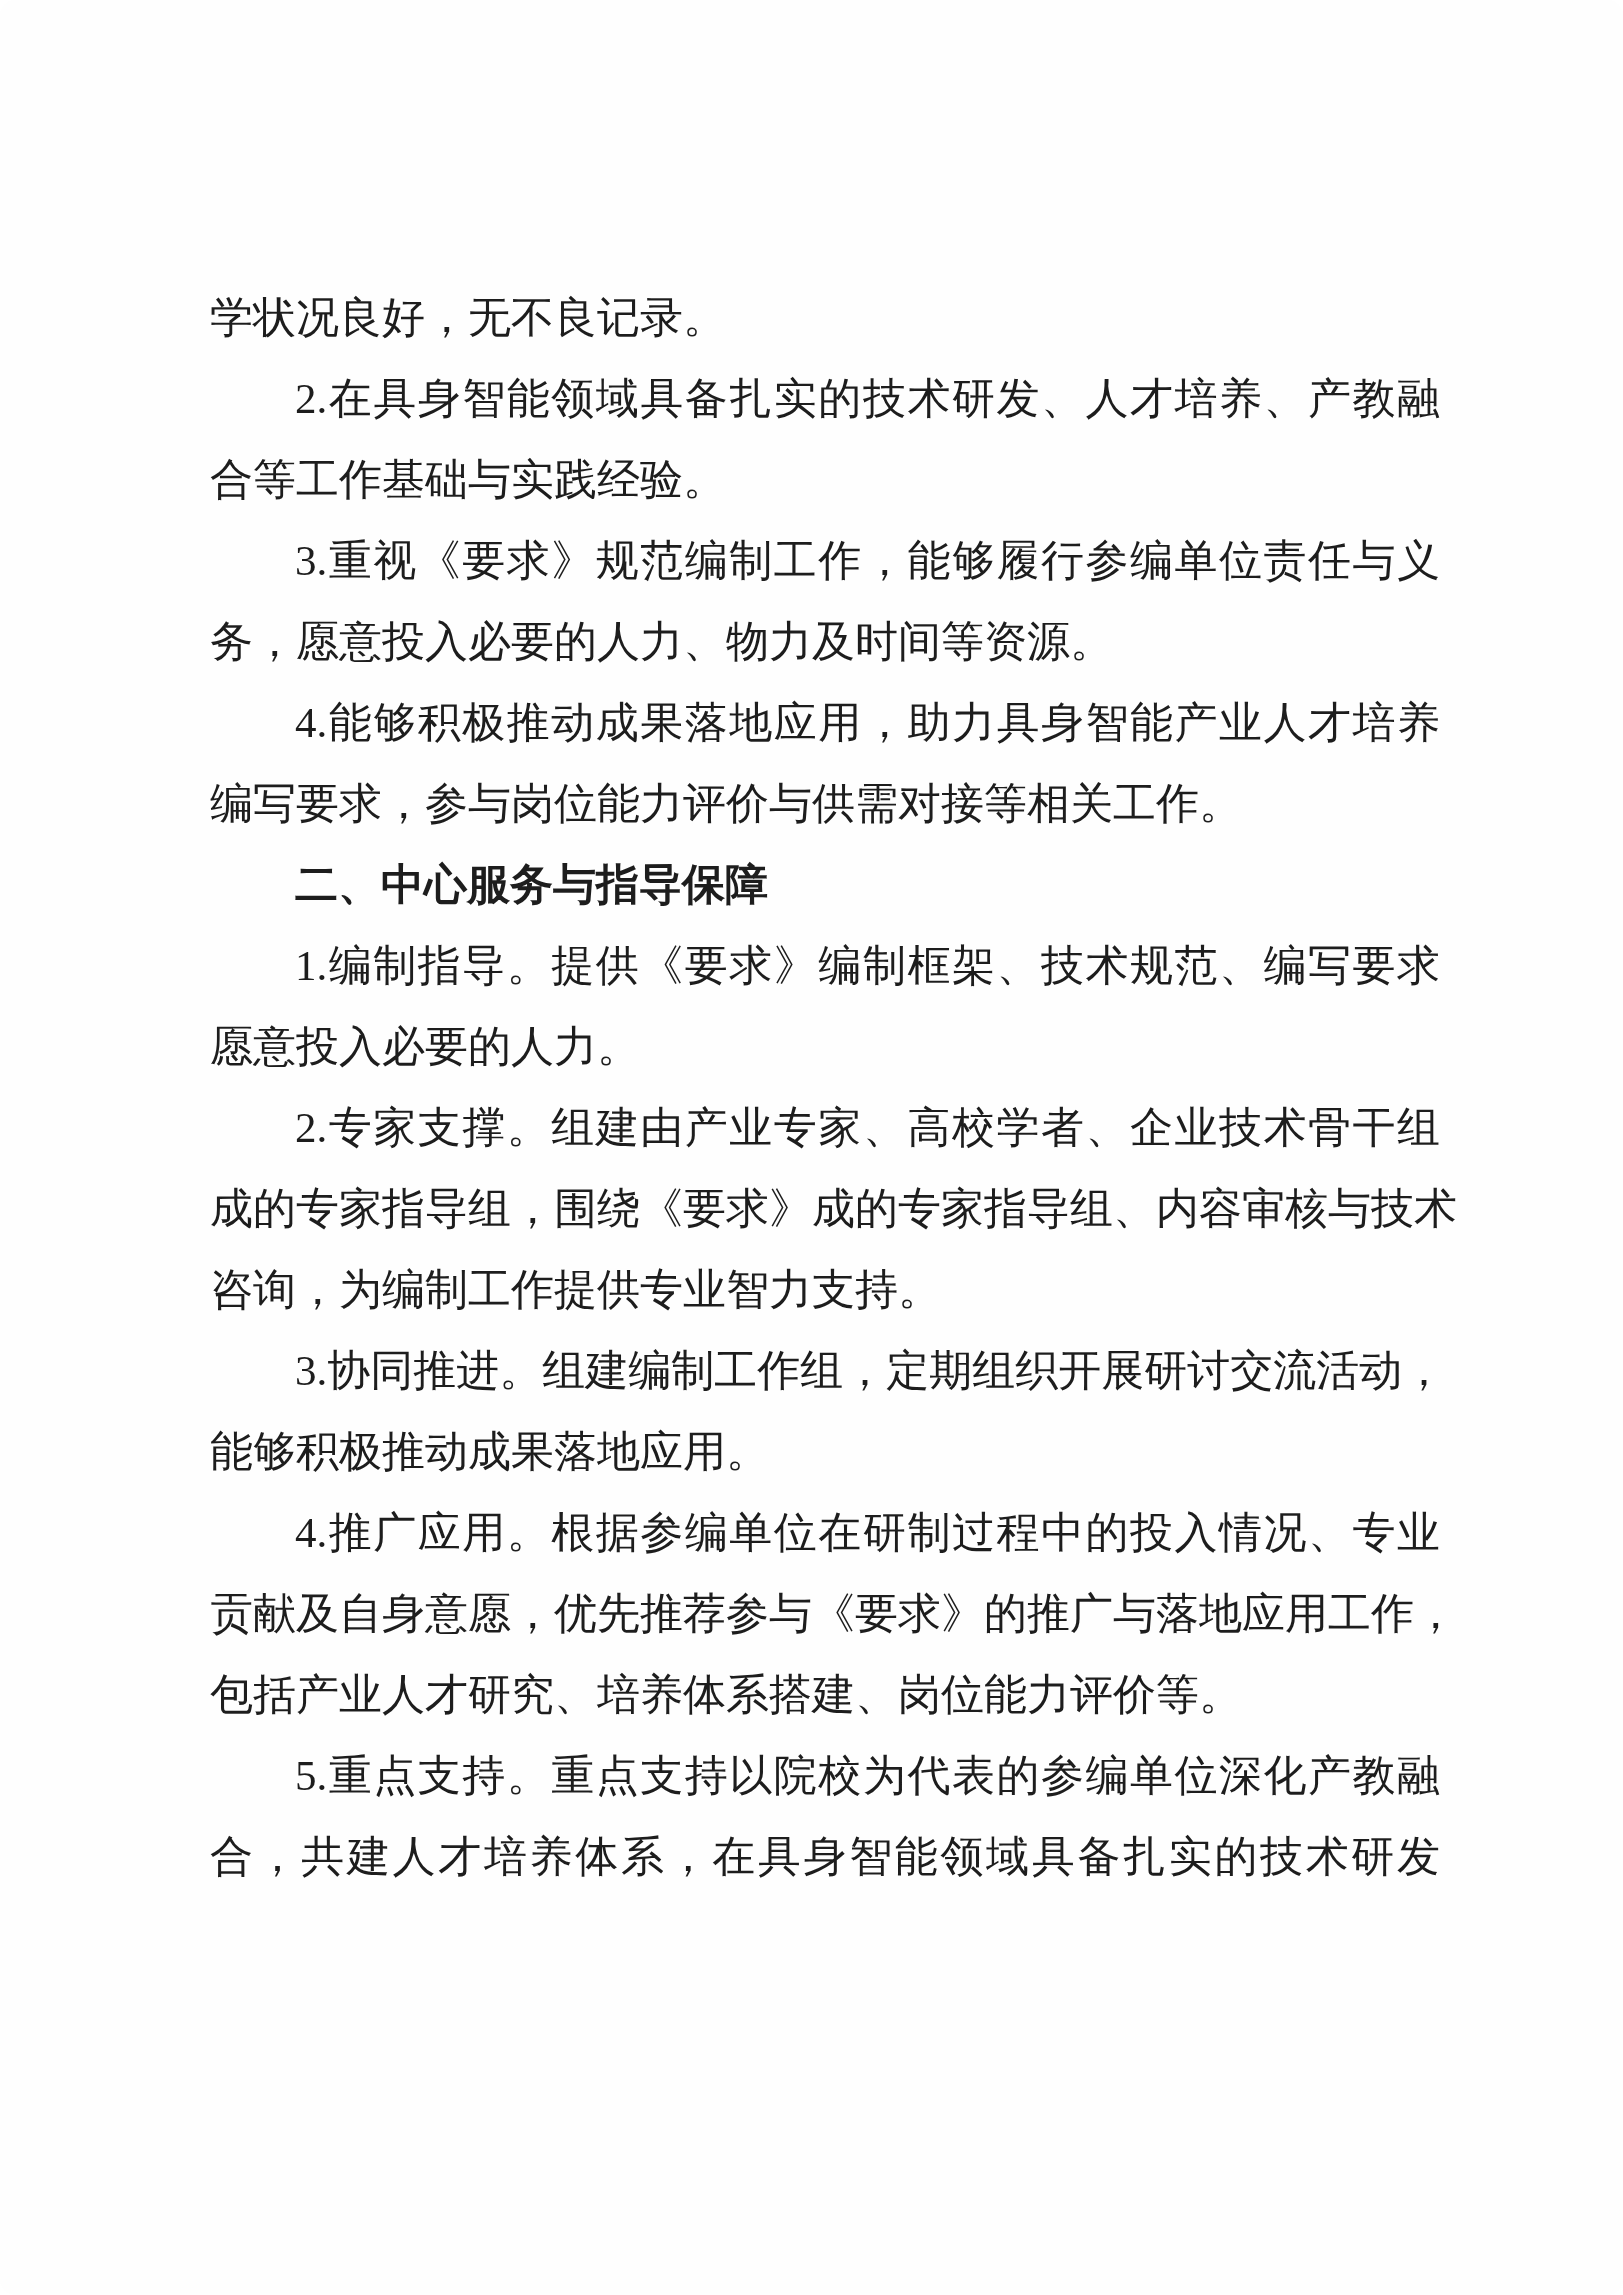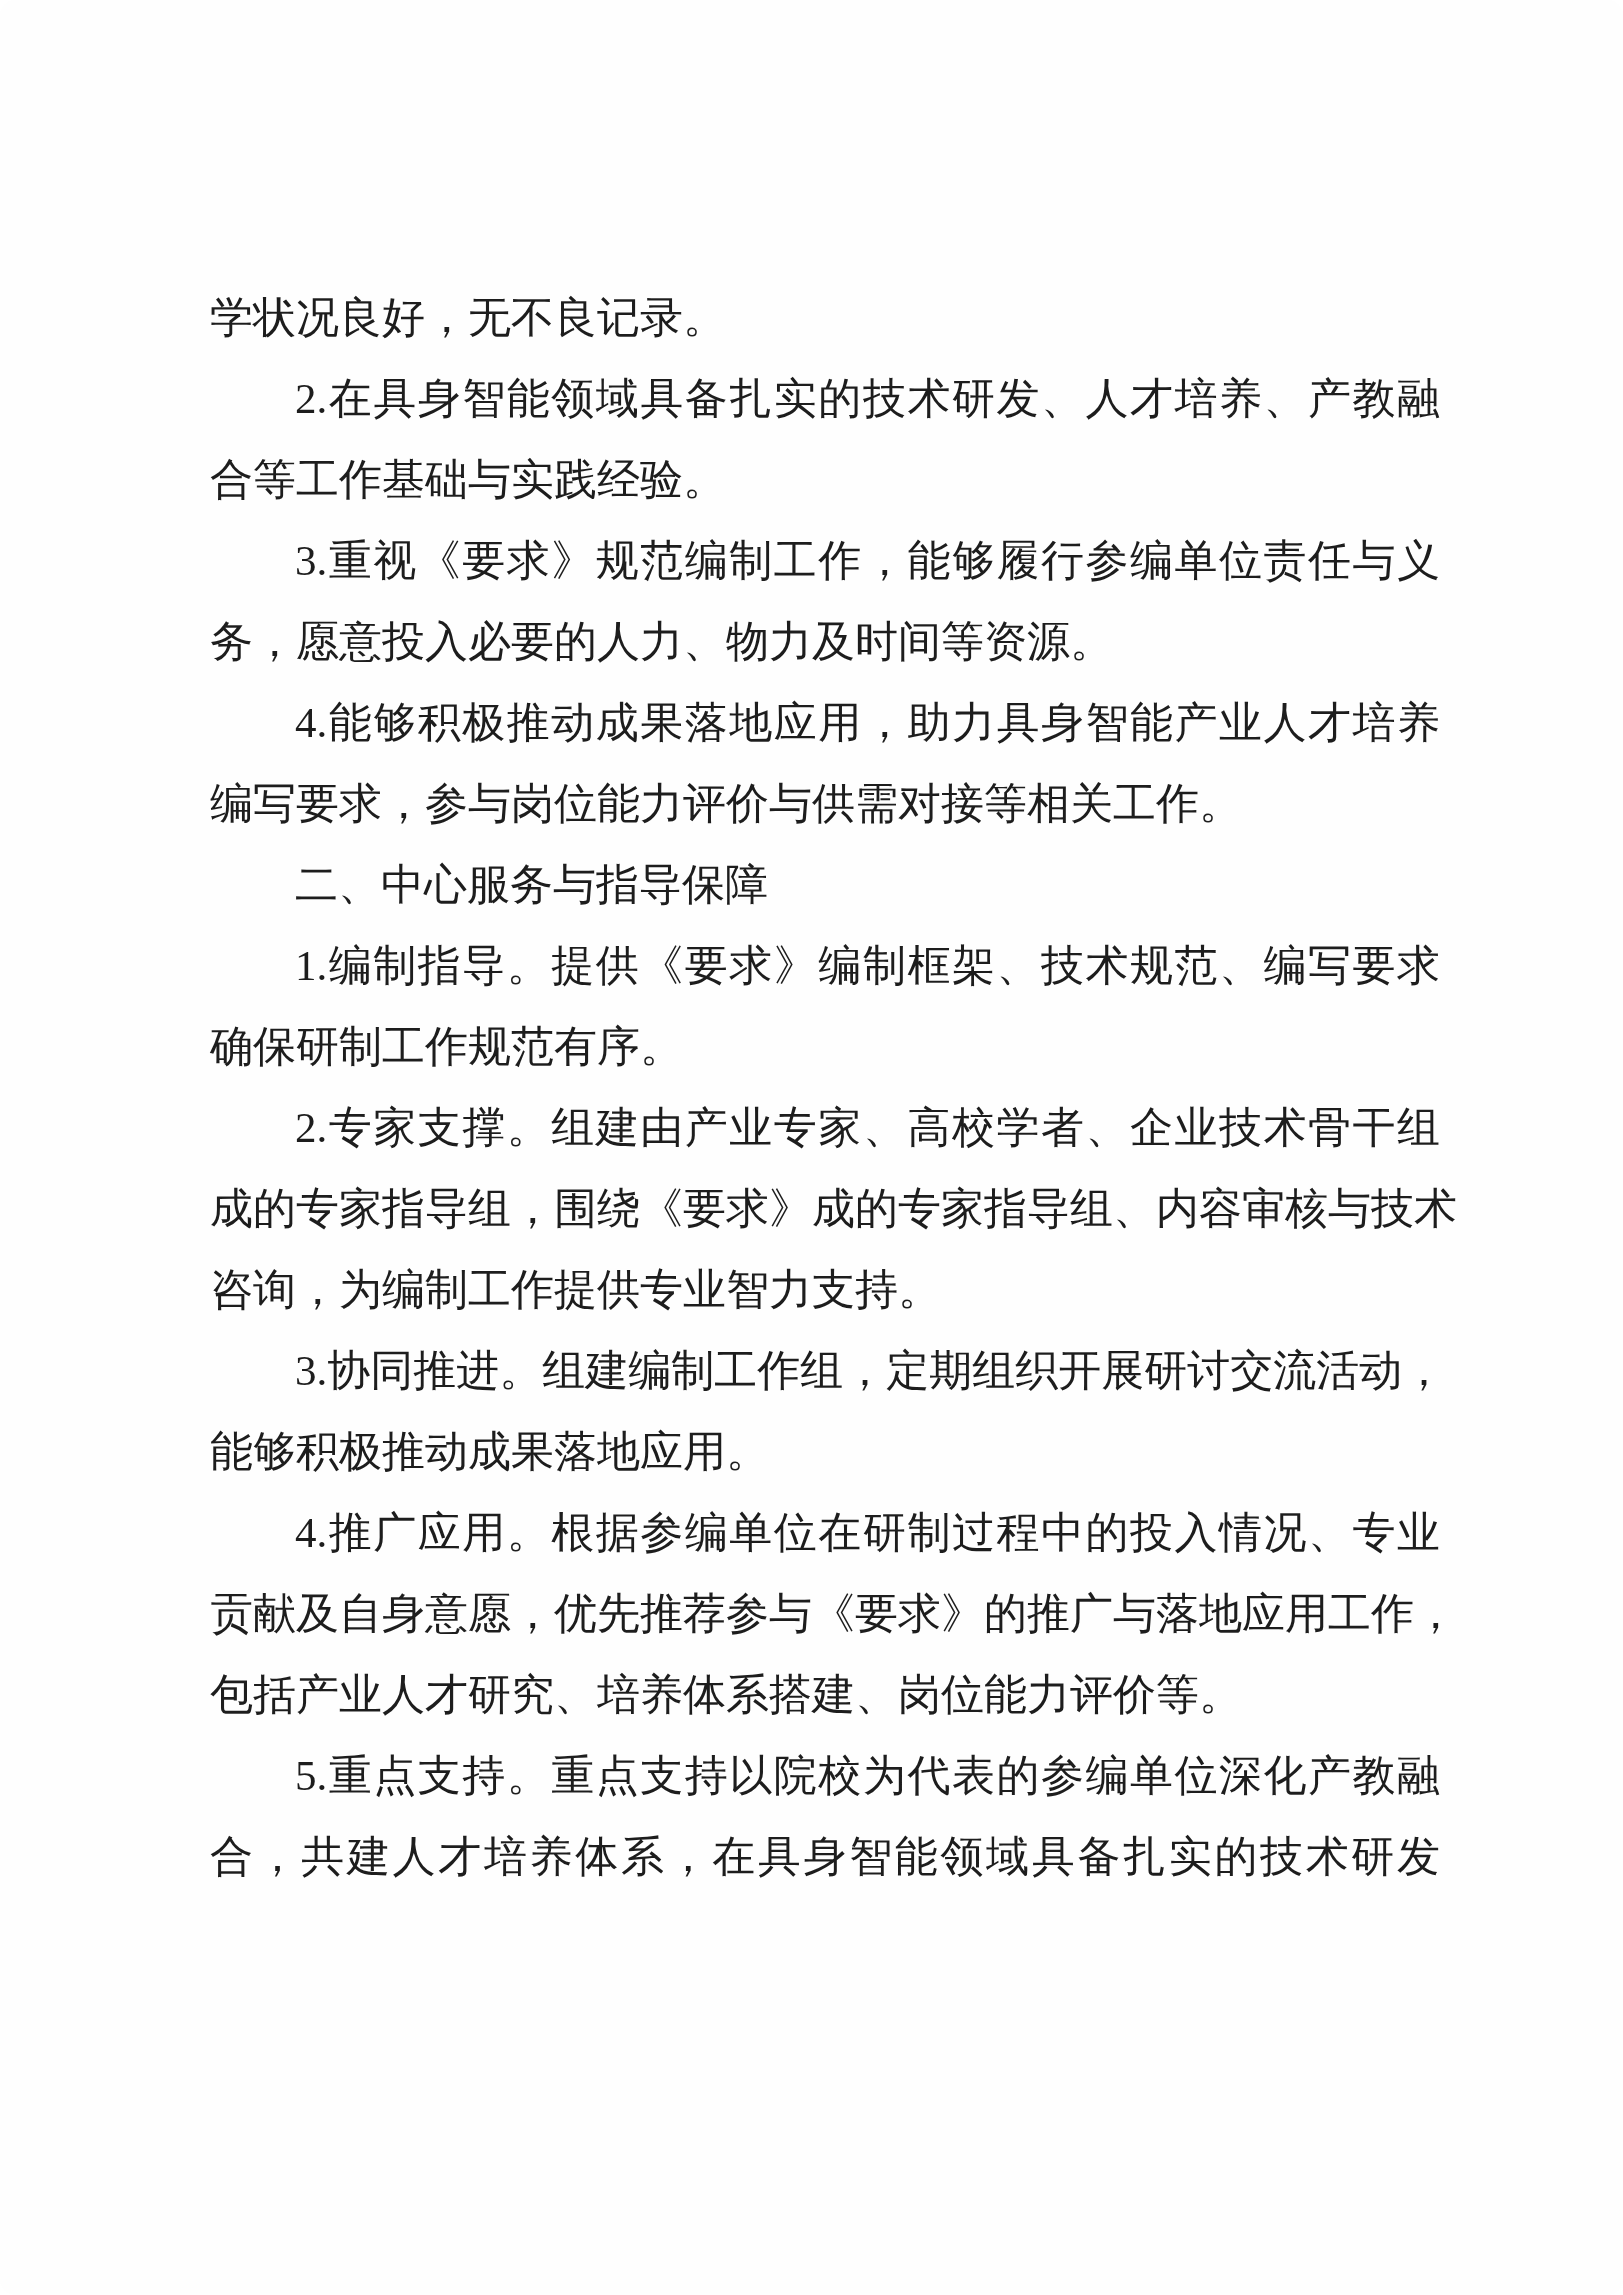"二、中心服务与指导保障" .line.heading { font-weight: 400 -> 700 }
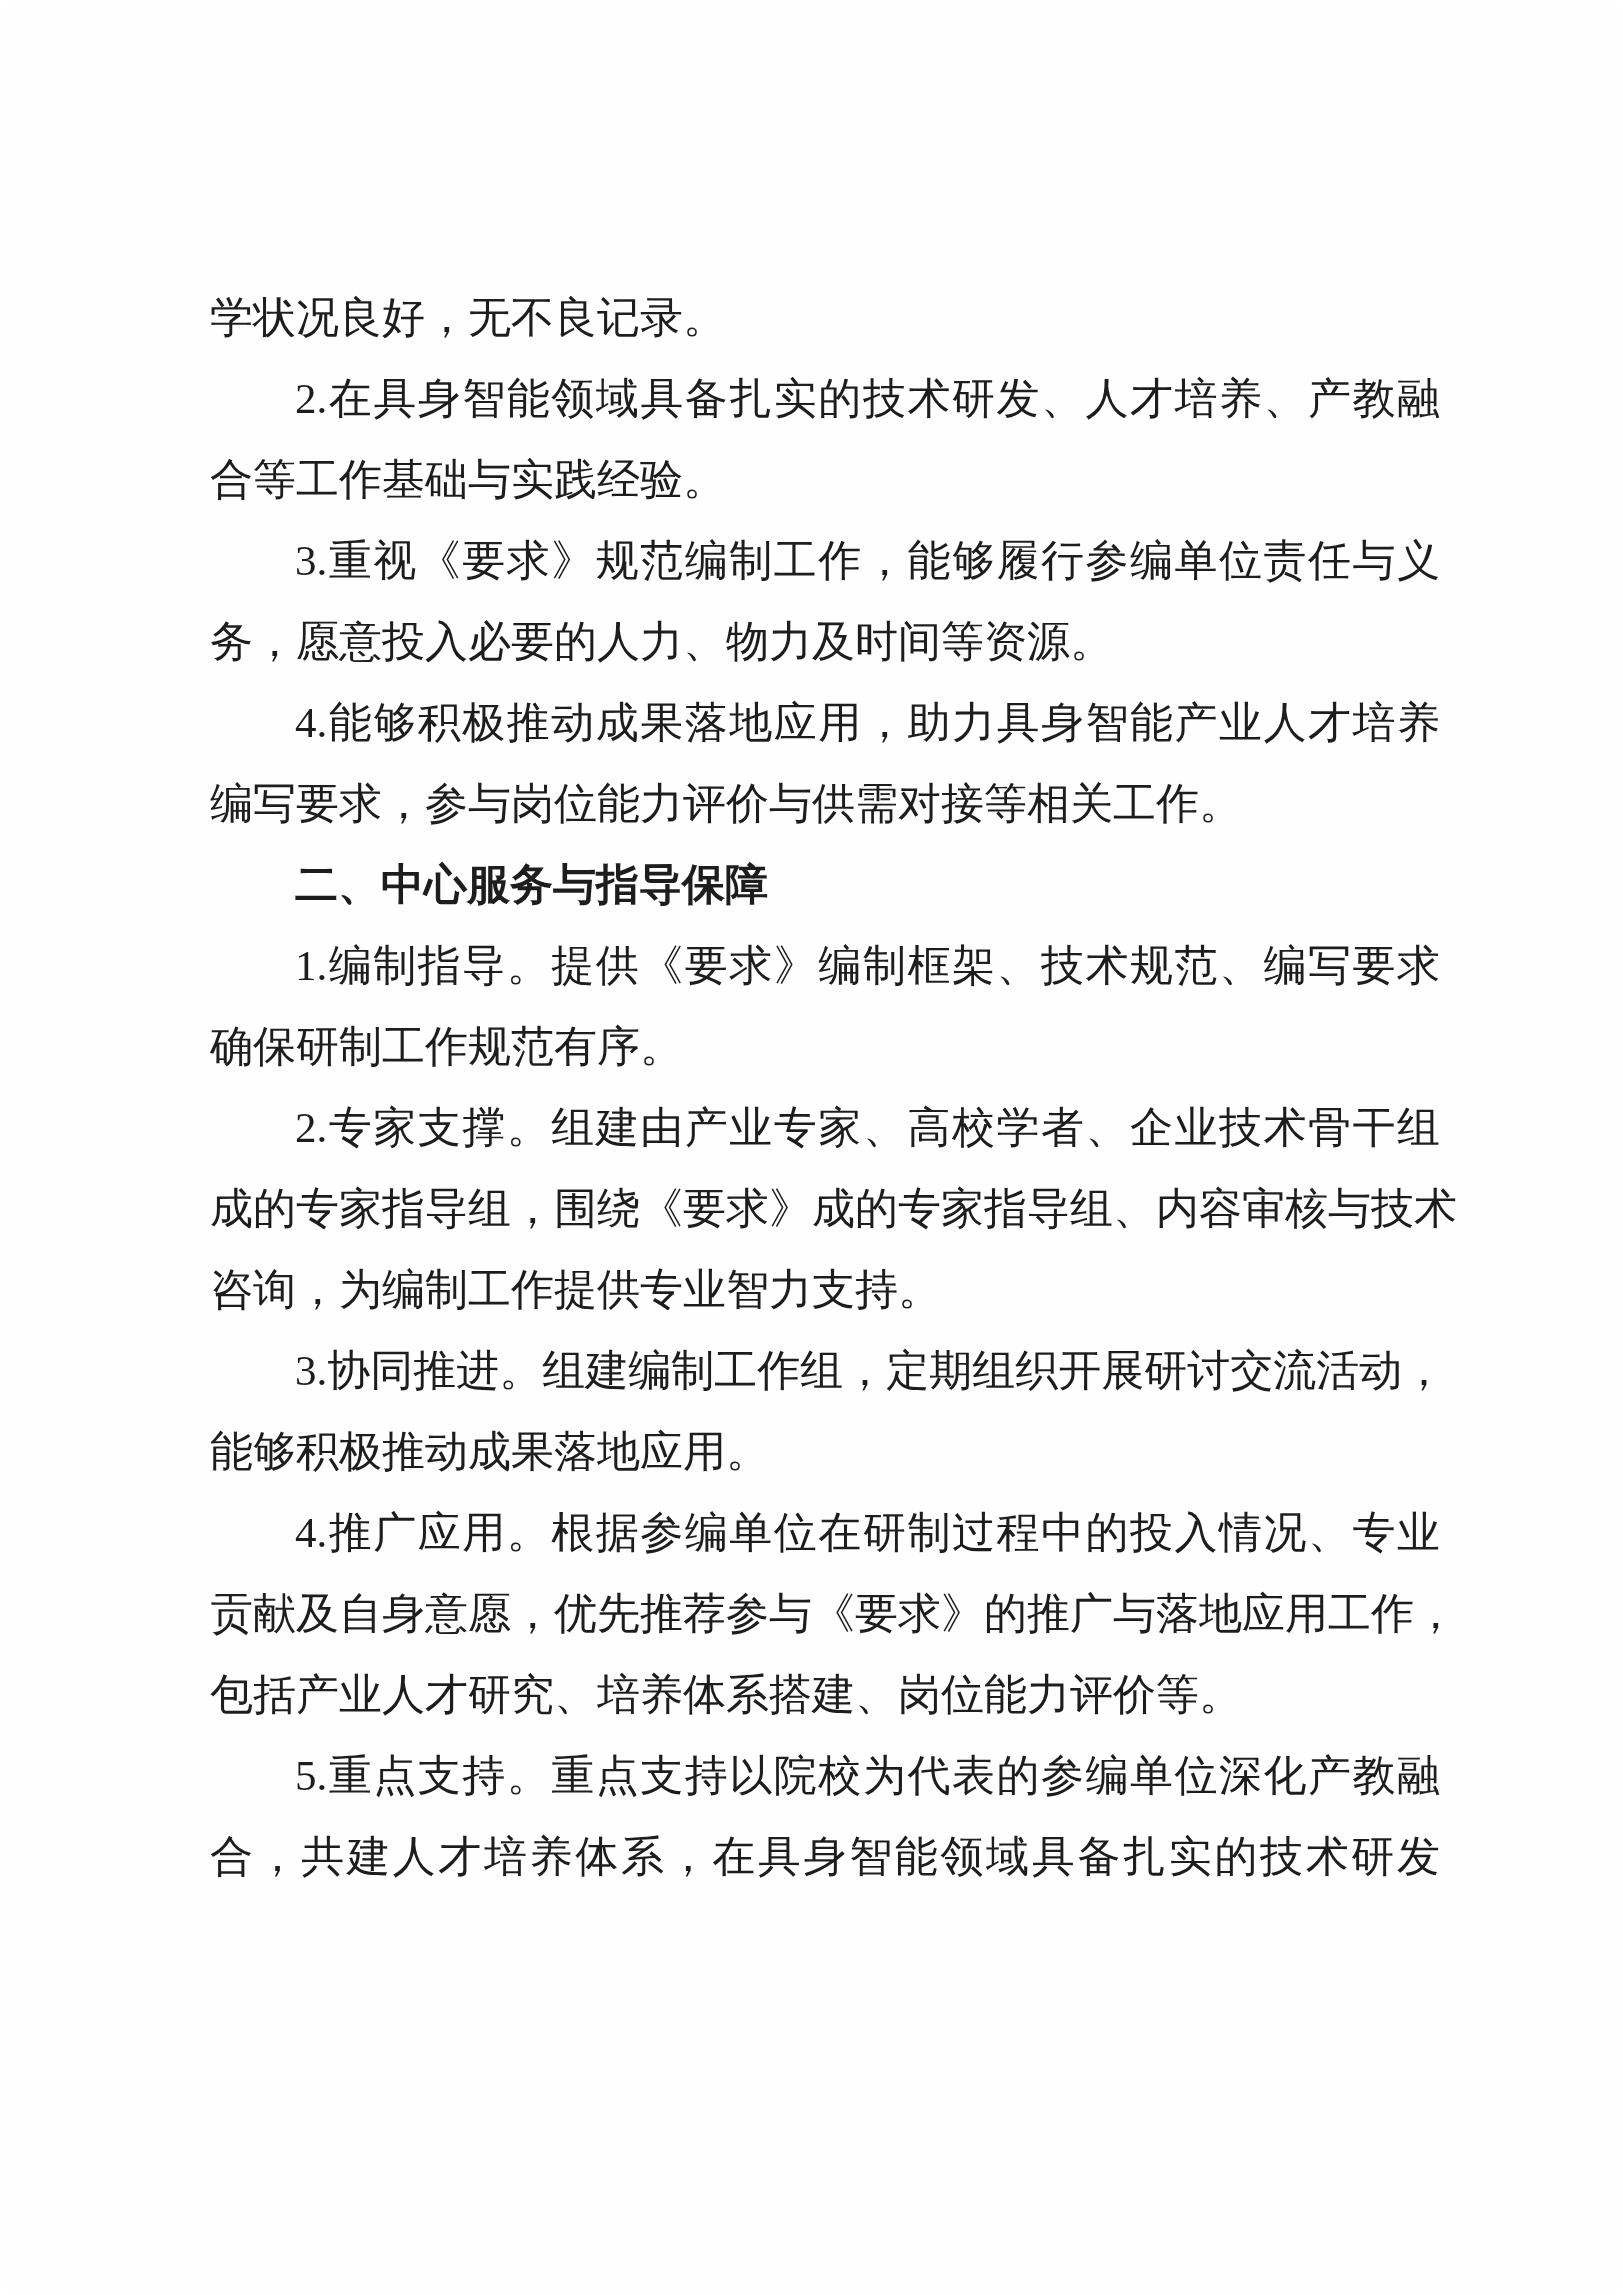"确保研制工作规范有序。" div.line { text: 确保研制工作规范有序 -> 愿意投入必要的人力 }
